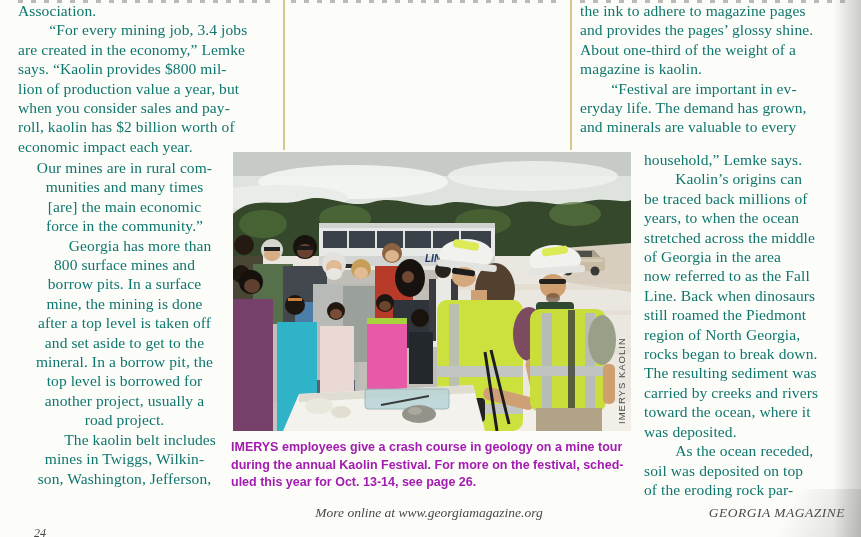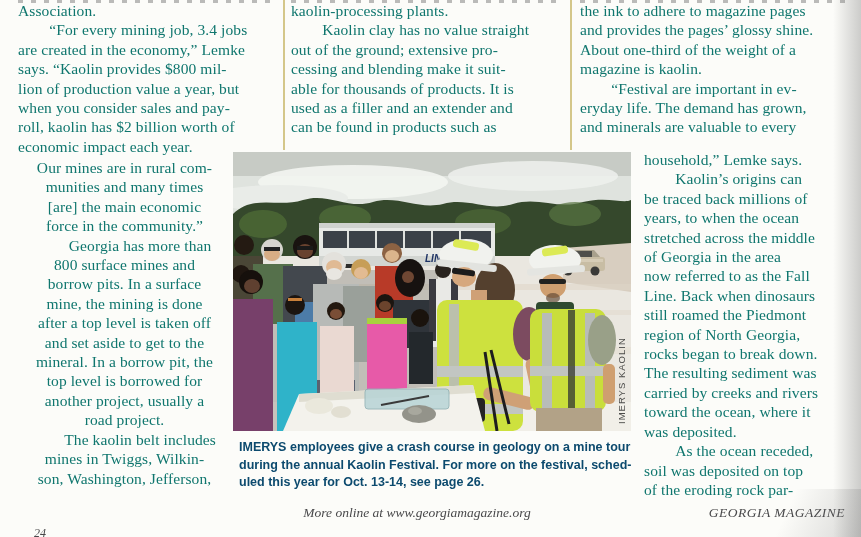"kaolin-processing plants." div.col { html: <div>kaolin-processing plants. Kaolin clay has no value straight out of the ground; extensive pro- cessing and blending make it suit- able for thousands of products. It is used as a filler and an extender and can be found in products such as</div> -> none }
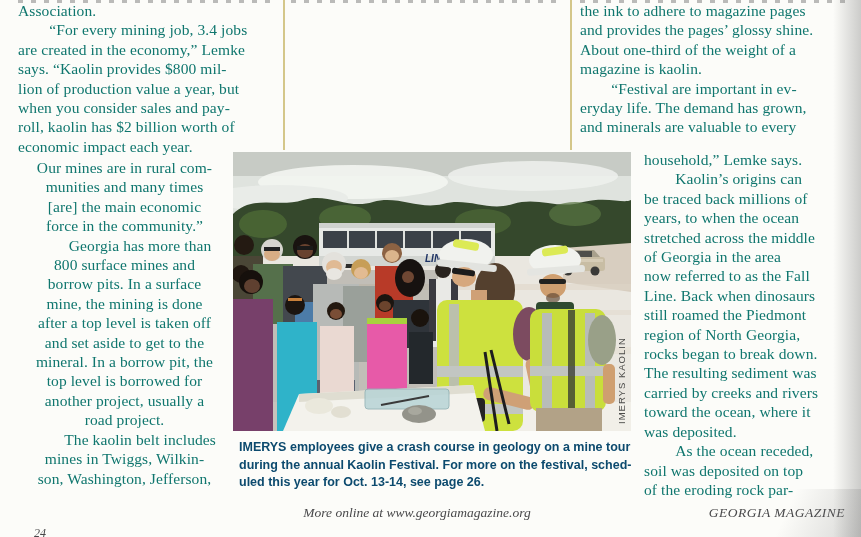"IMERYS employees give a crash" .caption { color: #0c4a6e -> #a21caf; left: 239px -> 231px }
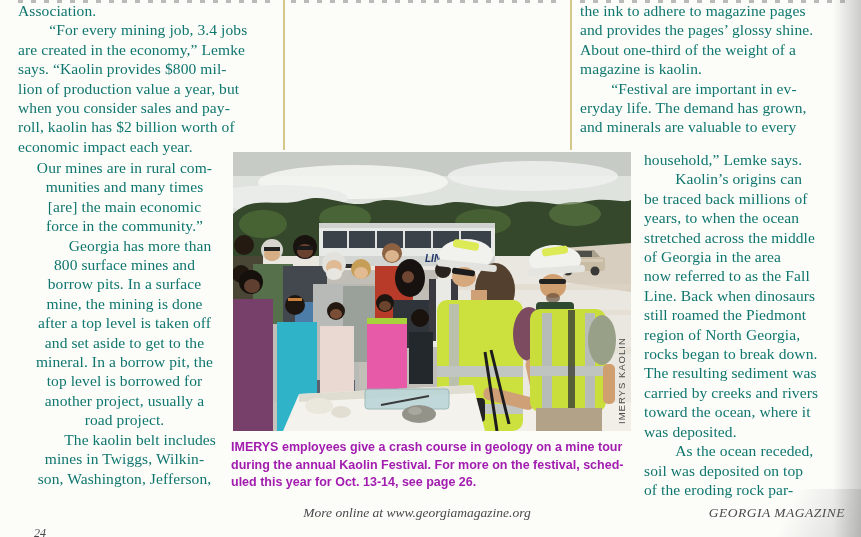"More online at www.georgiamagazine.org" .footer-center { left: 0 -> 12px }
